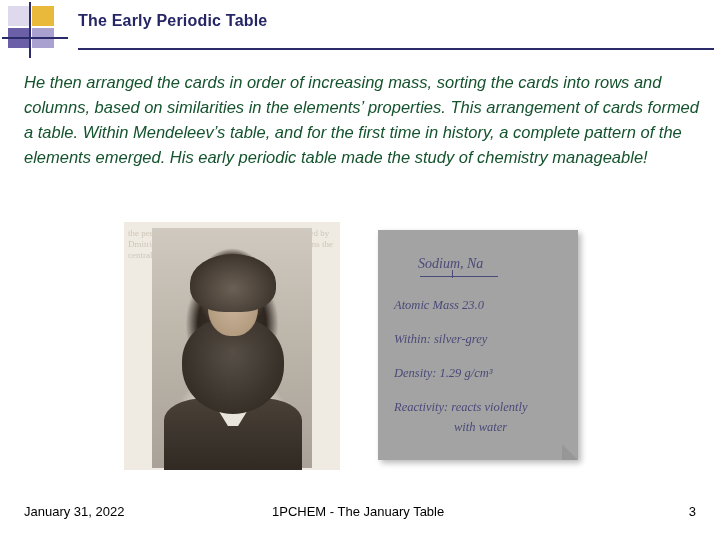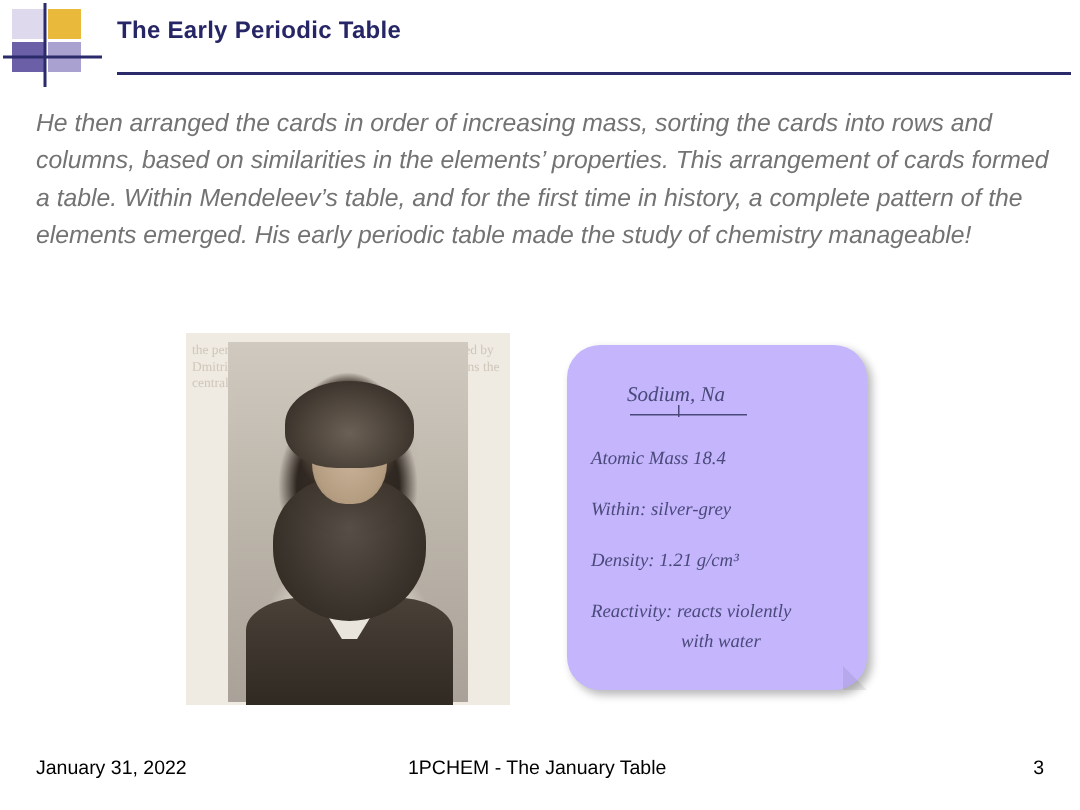"He then arranged the cards" .body-text { color: #737373 -> #14532d }
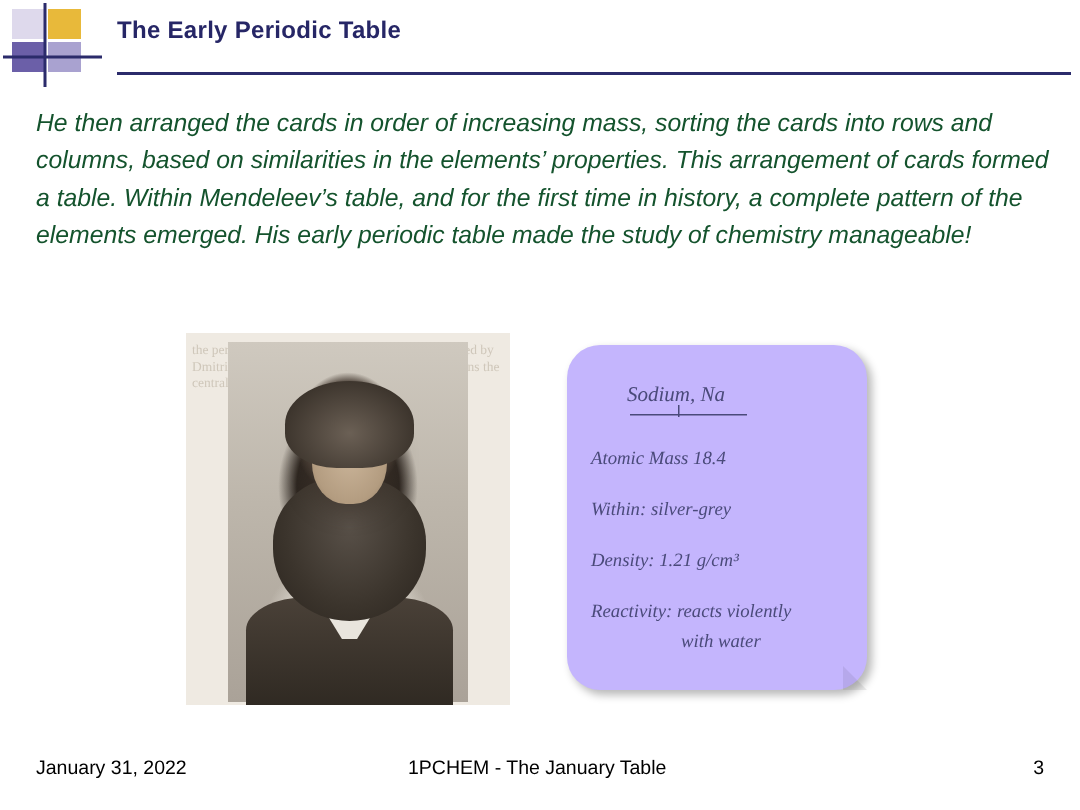"Sodium, Na" .note-card { background: #c4b5fd -> #a3a3a3; border-radius: 22px -> none }
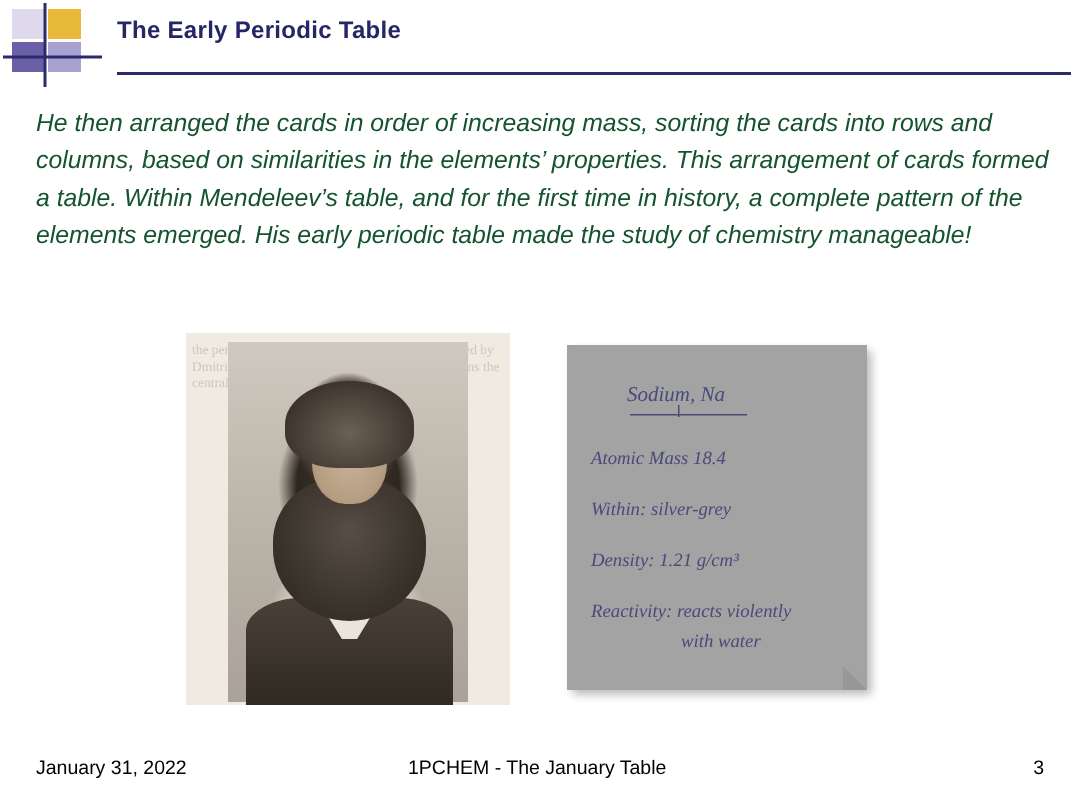"Atomic Mass 18.4" div.note-line { text: 18.4 -> 23.0 }
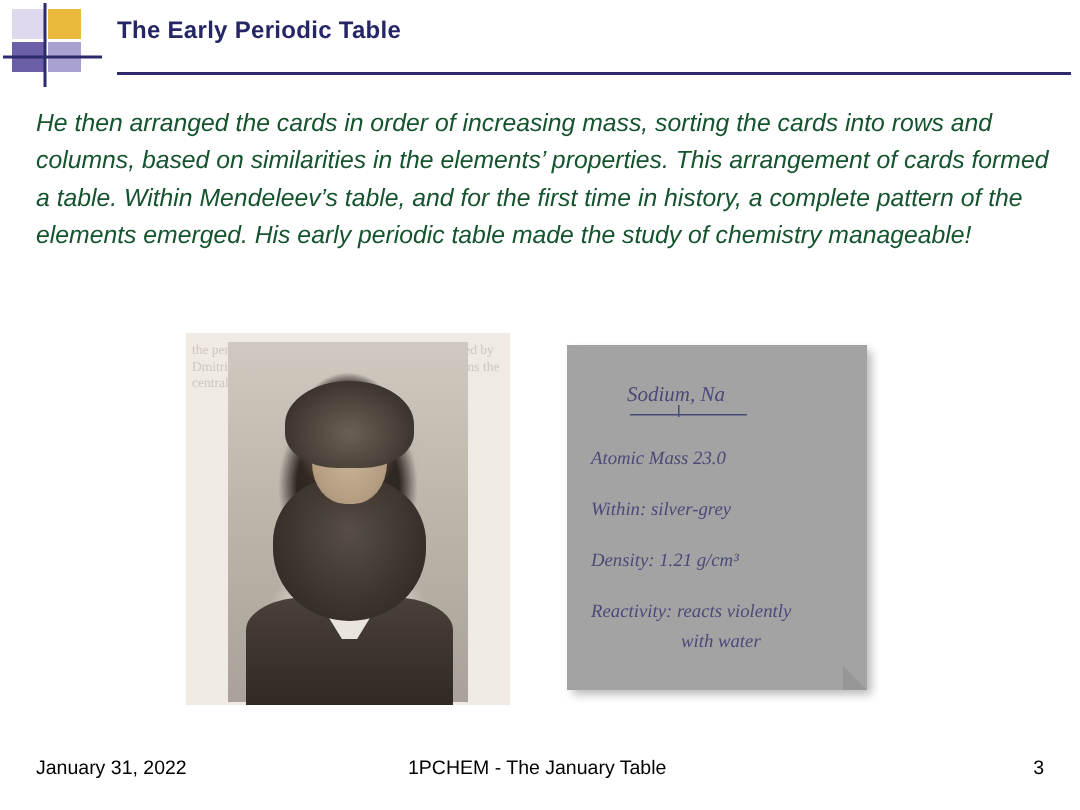"Density: 1.21 g/cm³" div.note-line { text: 1.21 -> 1.29 }
